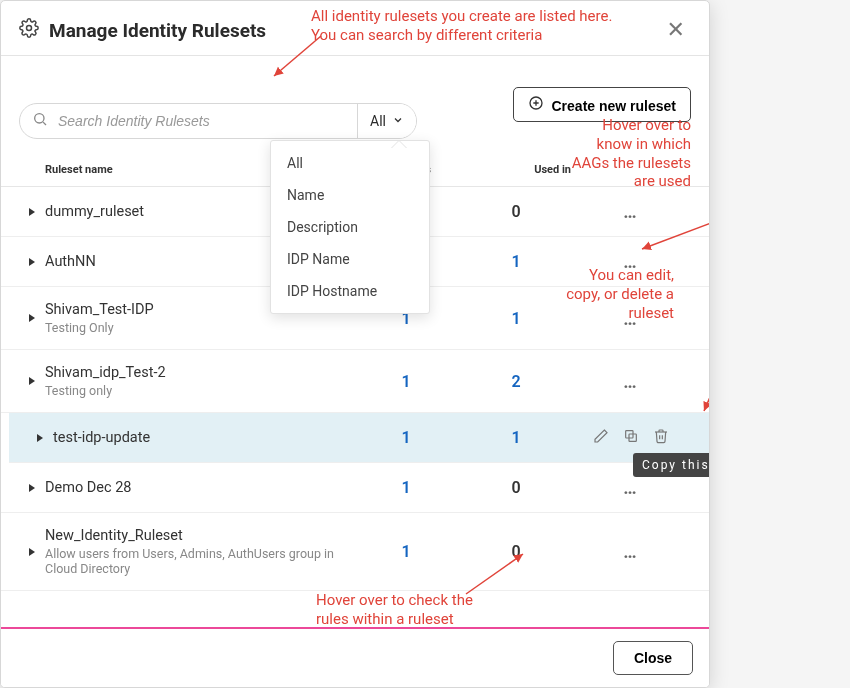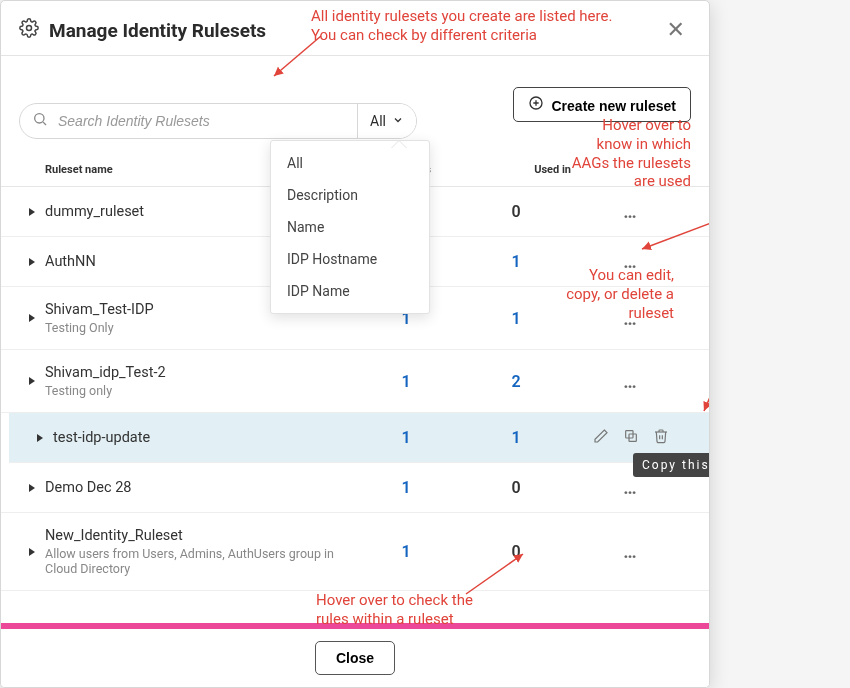"You can check by different" span { text: check -> search }
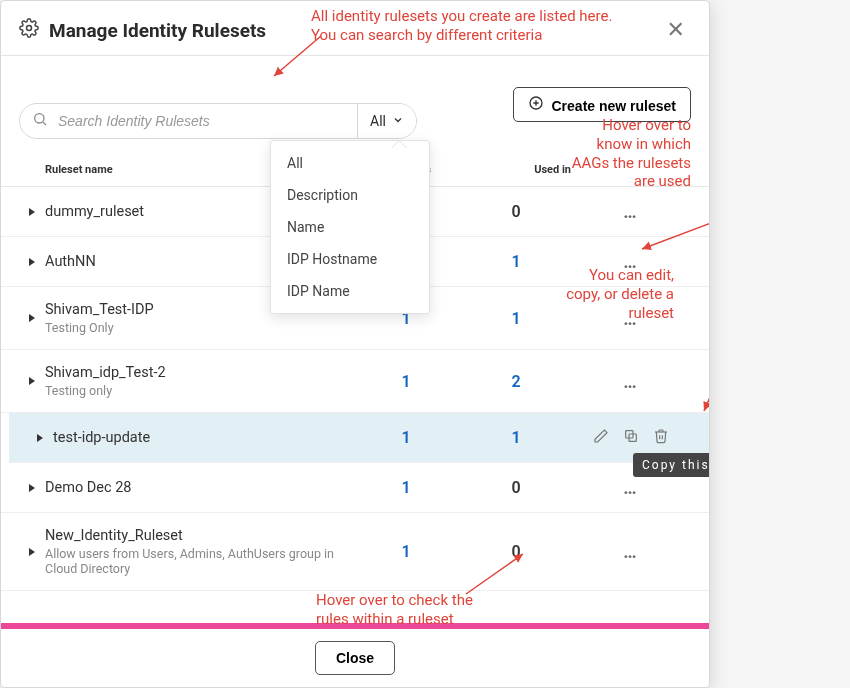"Description" div.ditem { order: before "Name" -> after "Name" }
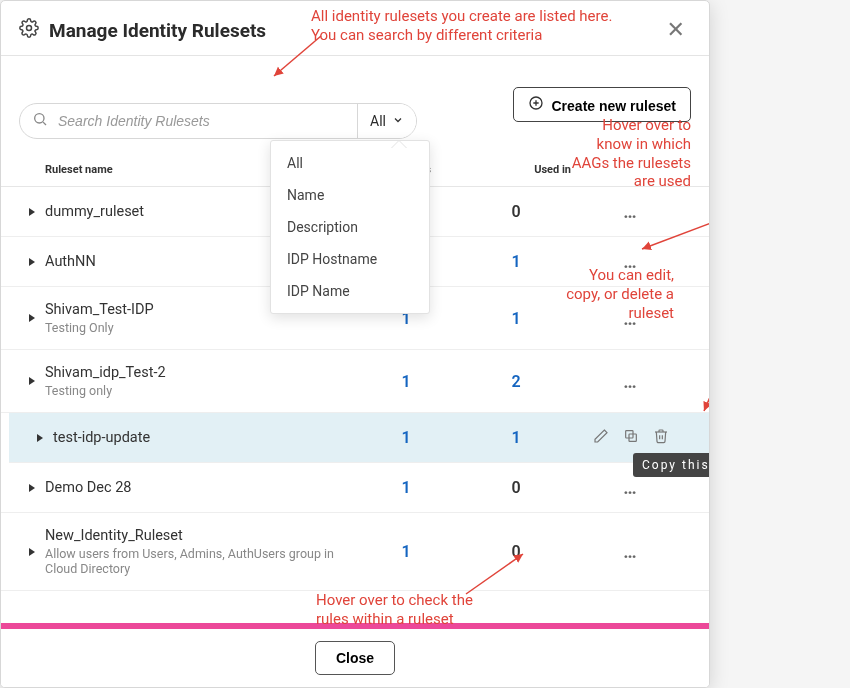"IDP Hostname" div.ditem { order: before "IDP Name" -> after "IDP Name" }
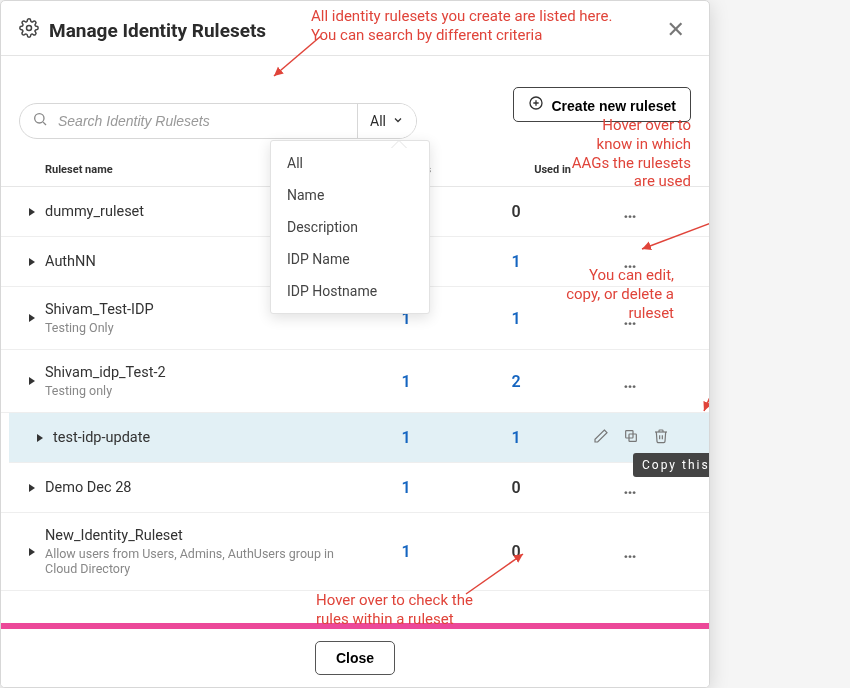"Close" .footer { border-top: 6px solid #ec4899 -> 2px solid #ec4899; justify-content: center -> flex-end }
